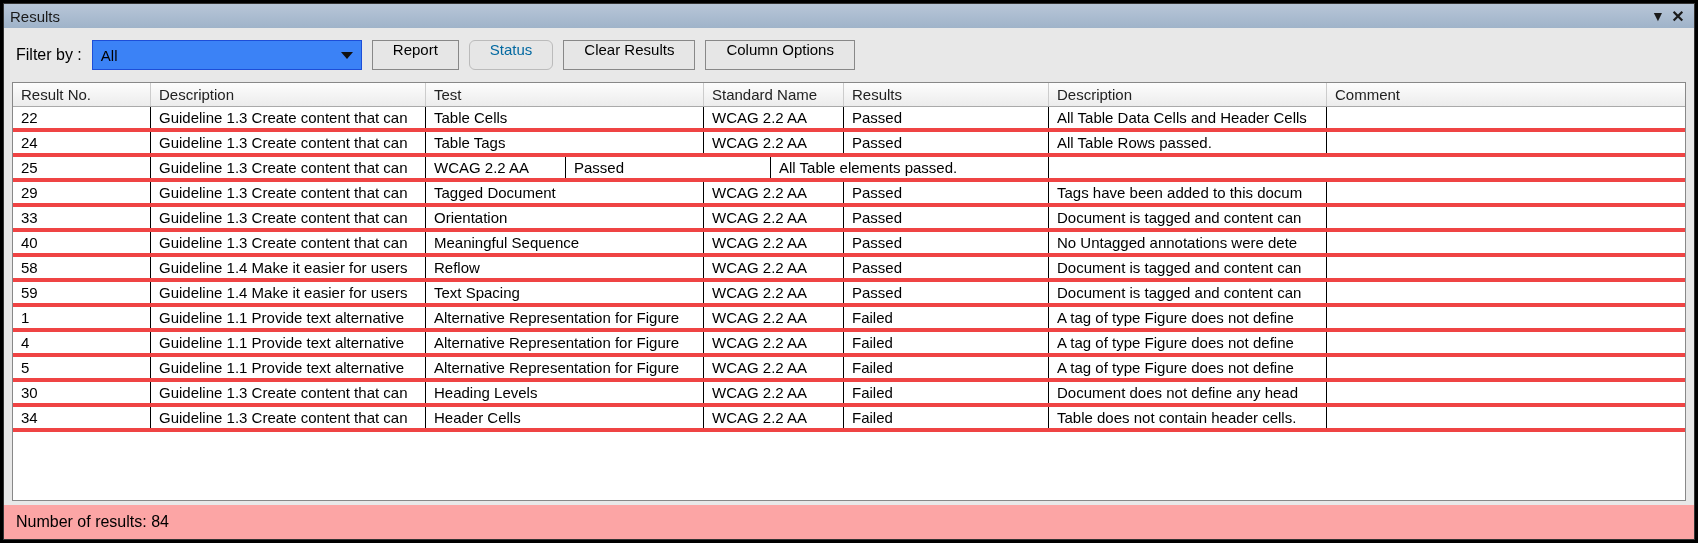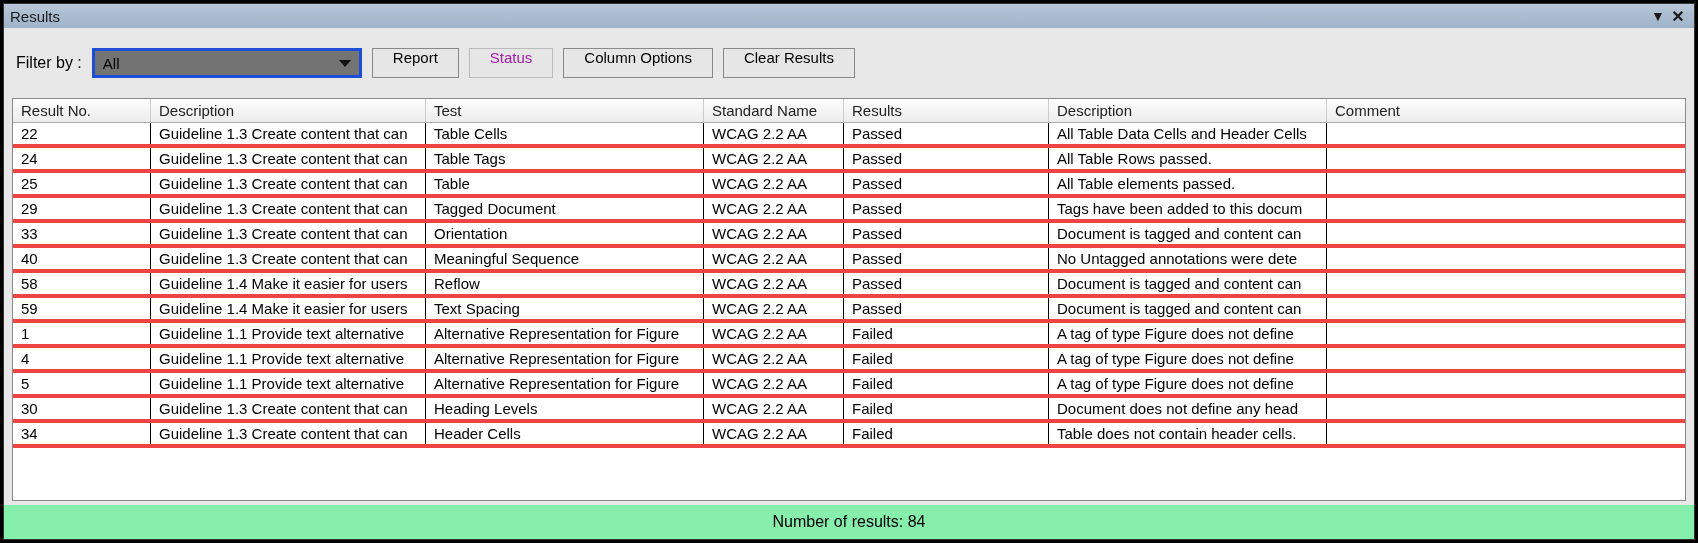"Filter by :" .toolbar { padding: 20px 12px -> 12px 12px }
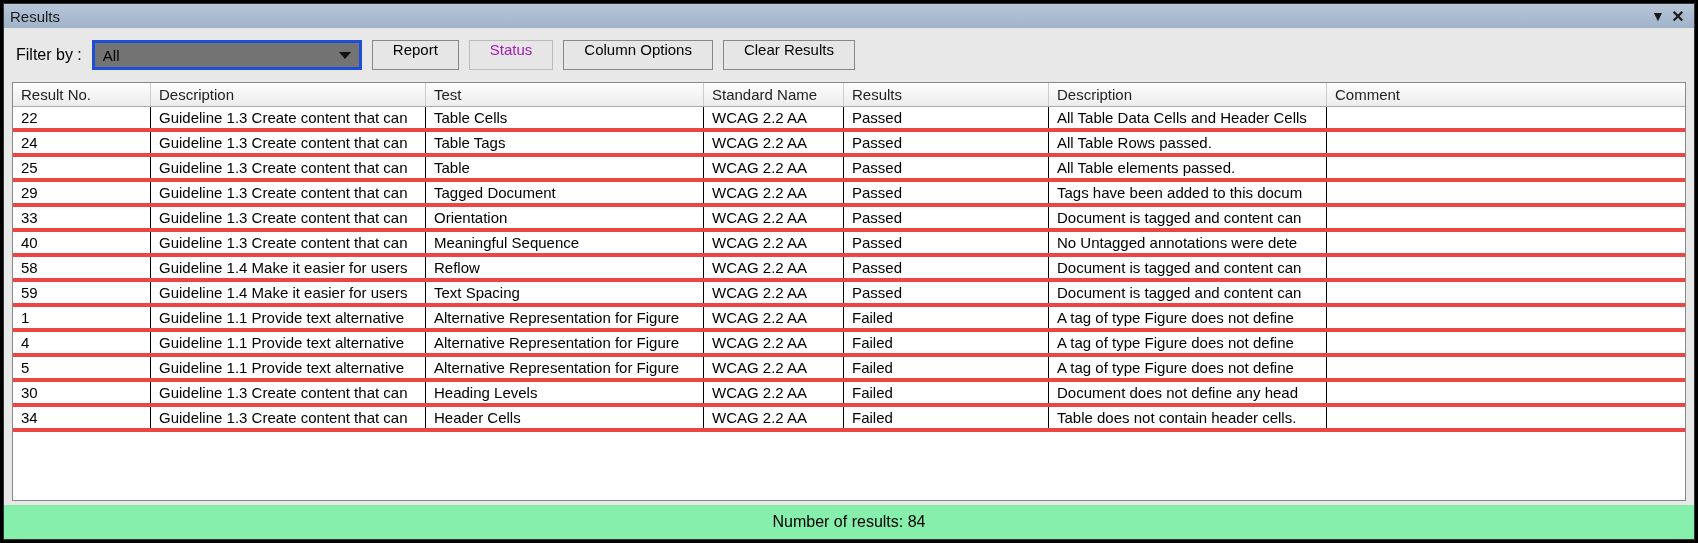"All" .filter-select { background: #737373 -> #3b82f6; border: 3px solid #1d4ed8 -> 1px solid #1d4ed8 }
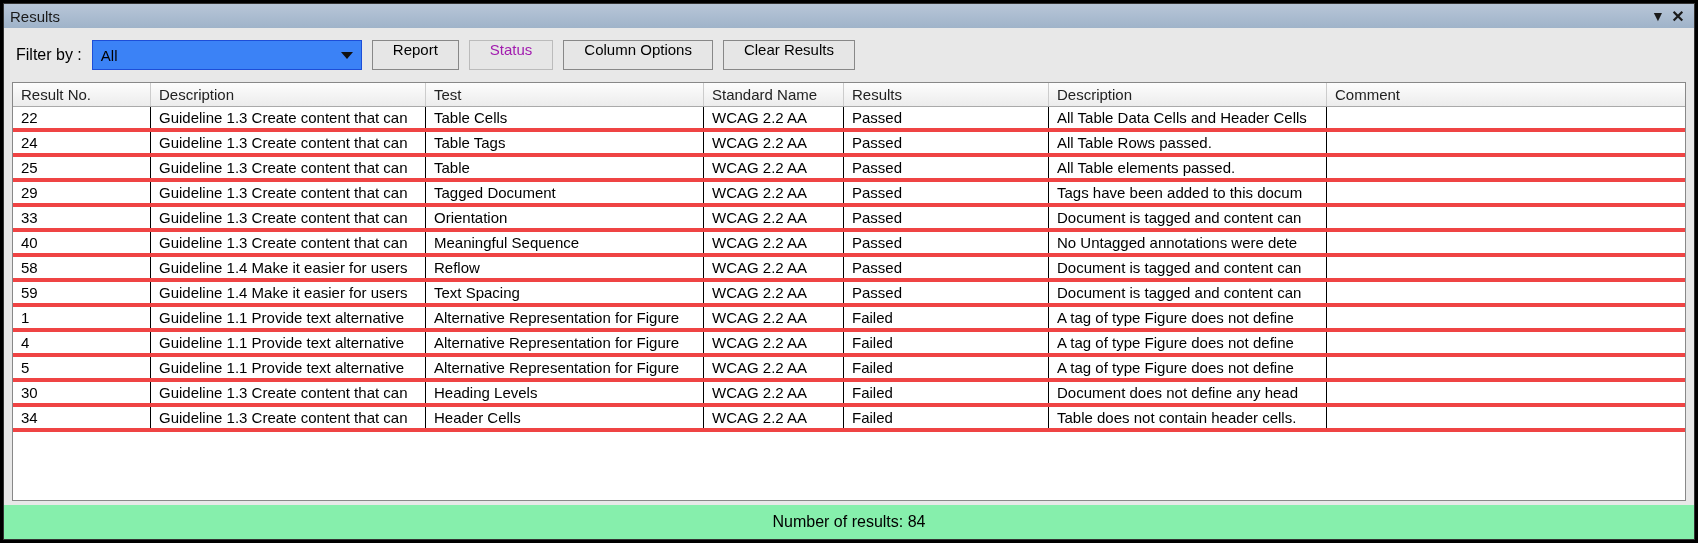"Status" .btn.disabled { border-radius: none -> 6px; color: #a21caf -> #0369a1 }
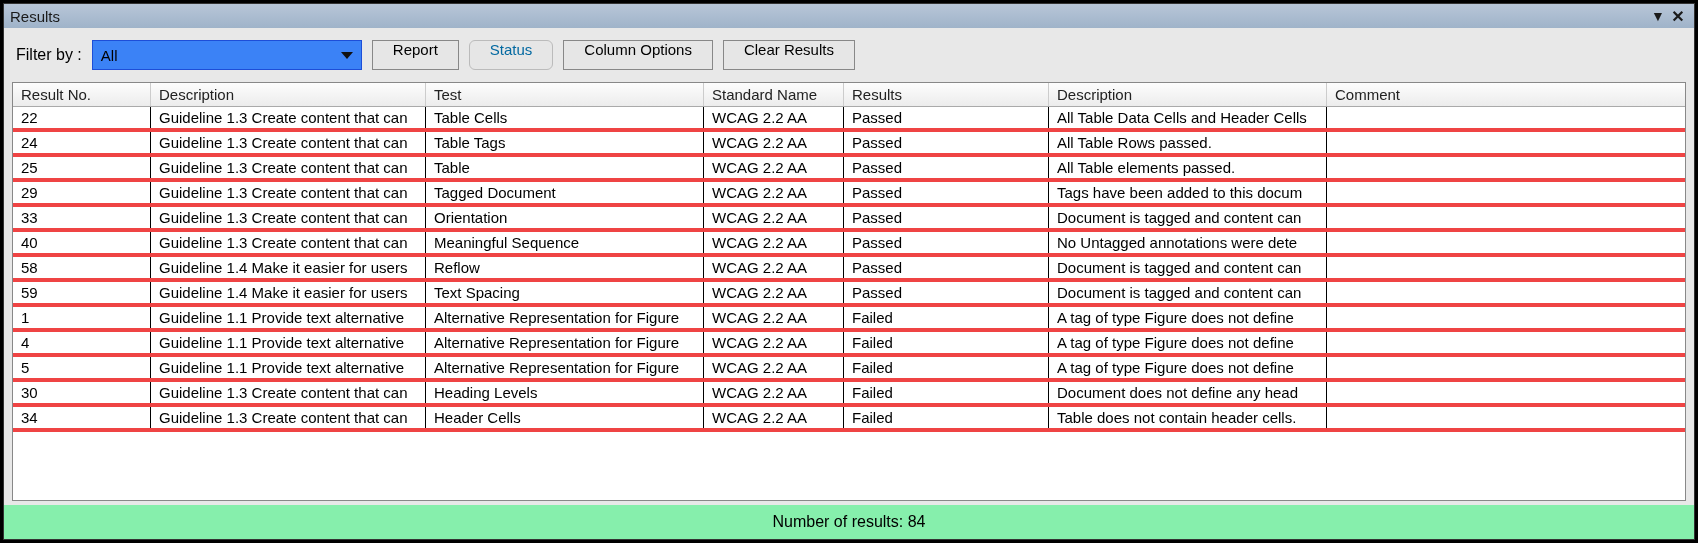"Column Options" div.btn { order: before "Clear Results" -> after "Clear Results" }
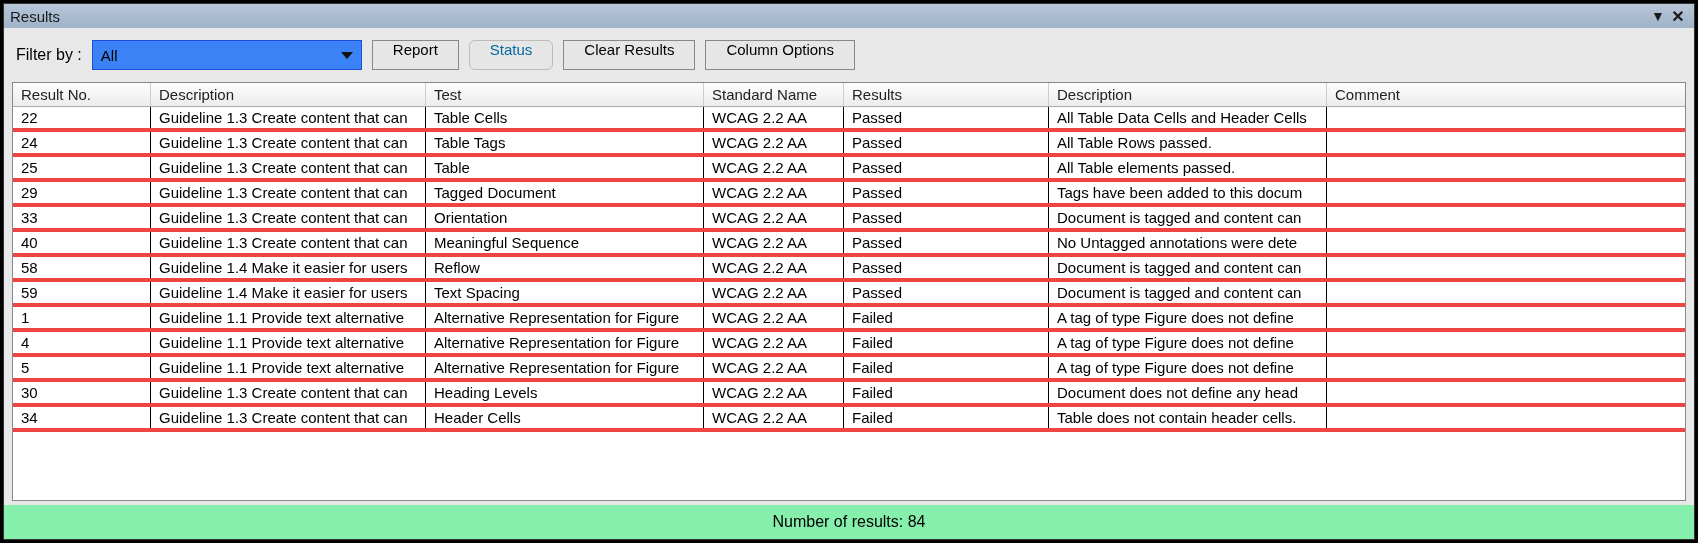"Table" div.td { html: <div>Table</div> -> none }
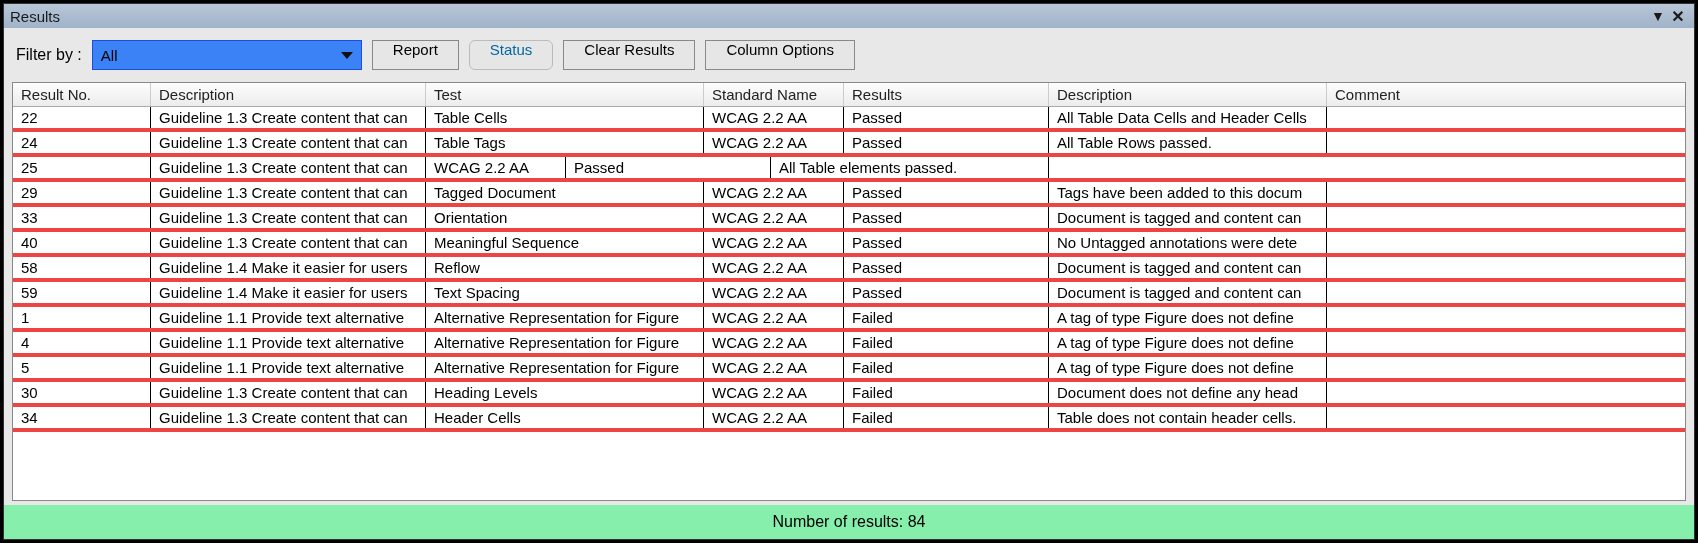"Number of results: 84" .statusbar { background: #86efac -> #fca5a5; text-align: center -> none }
